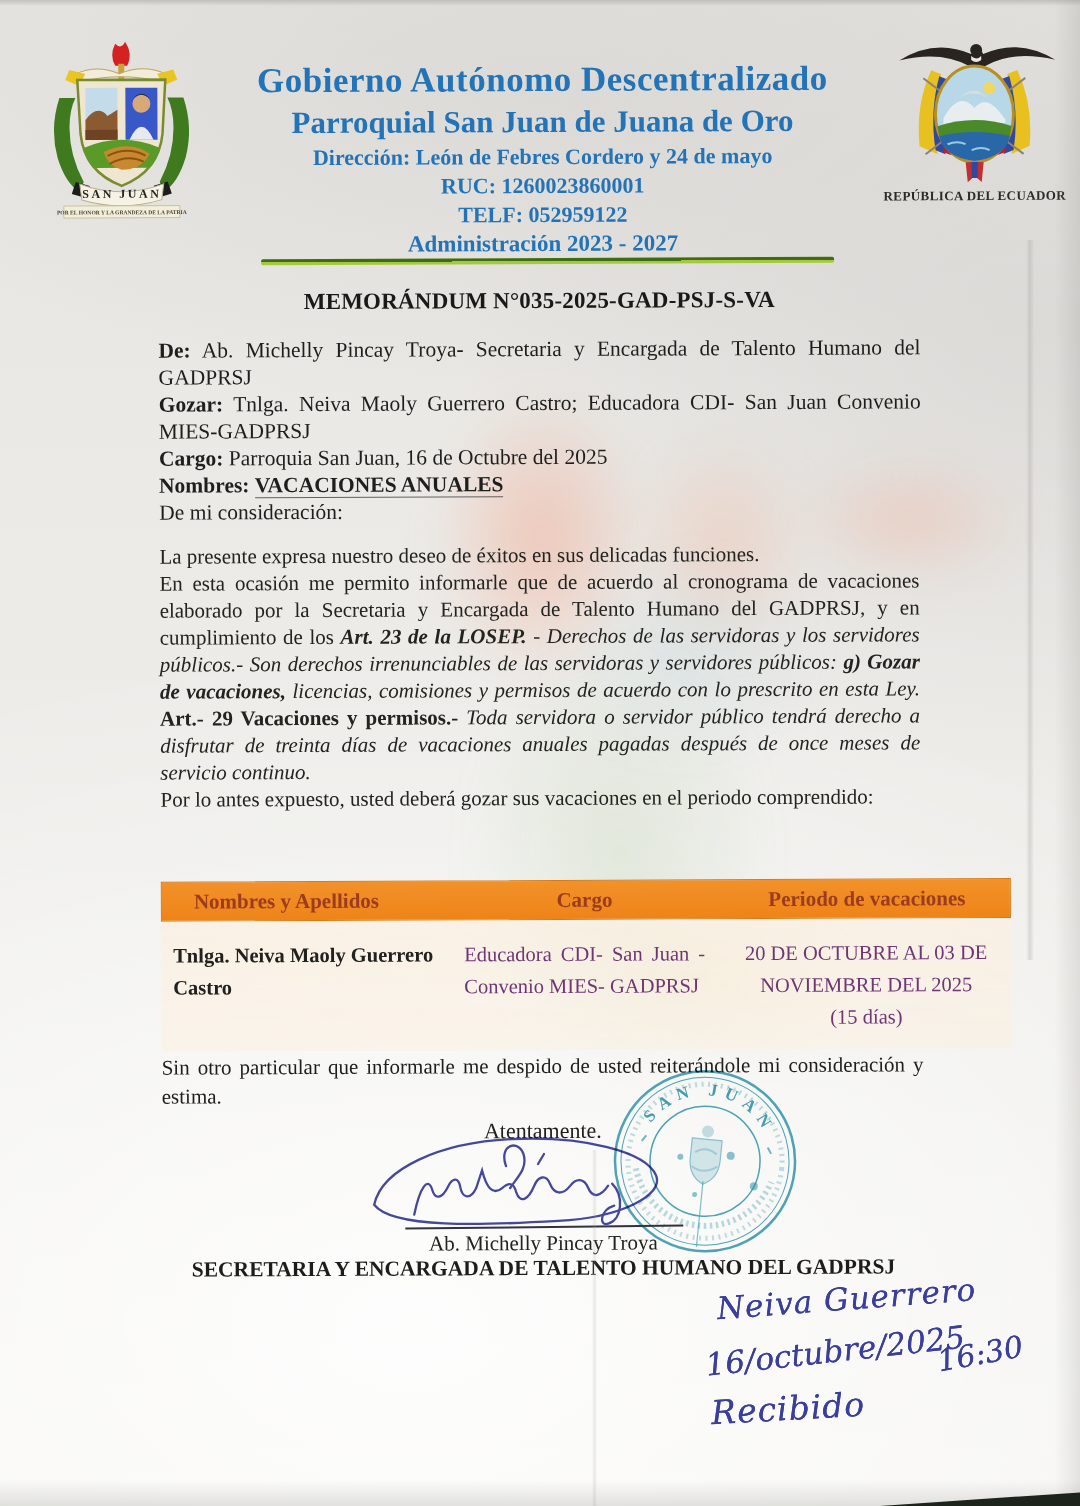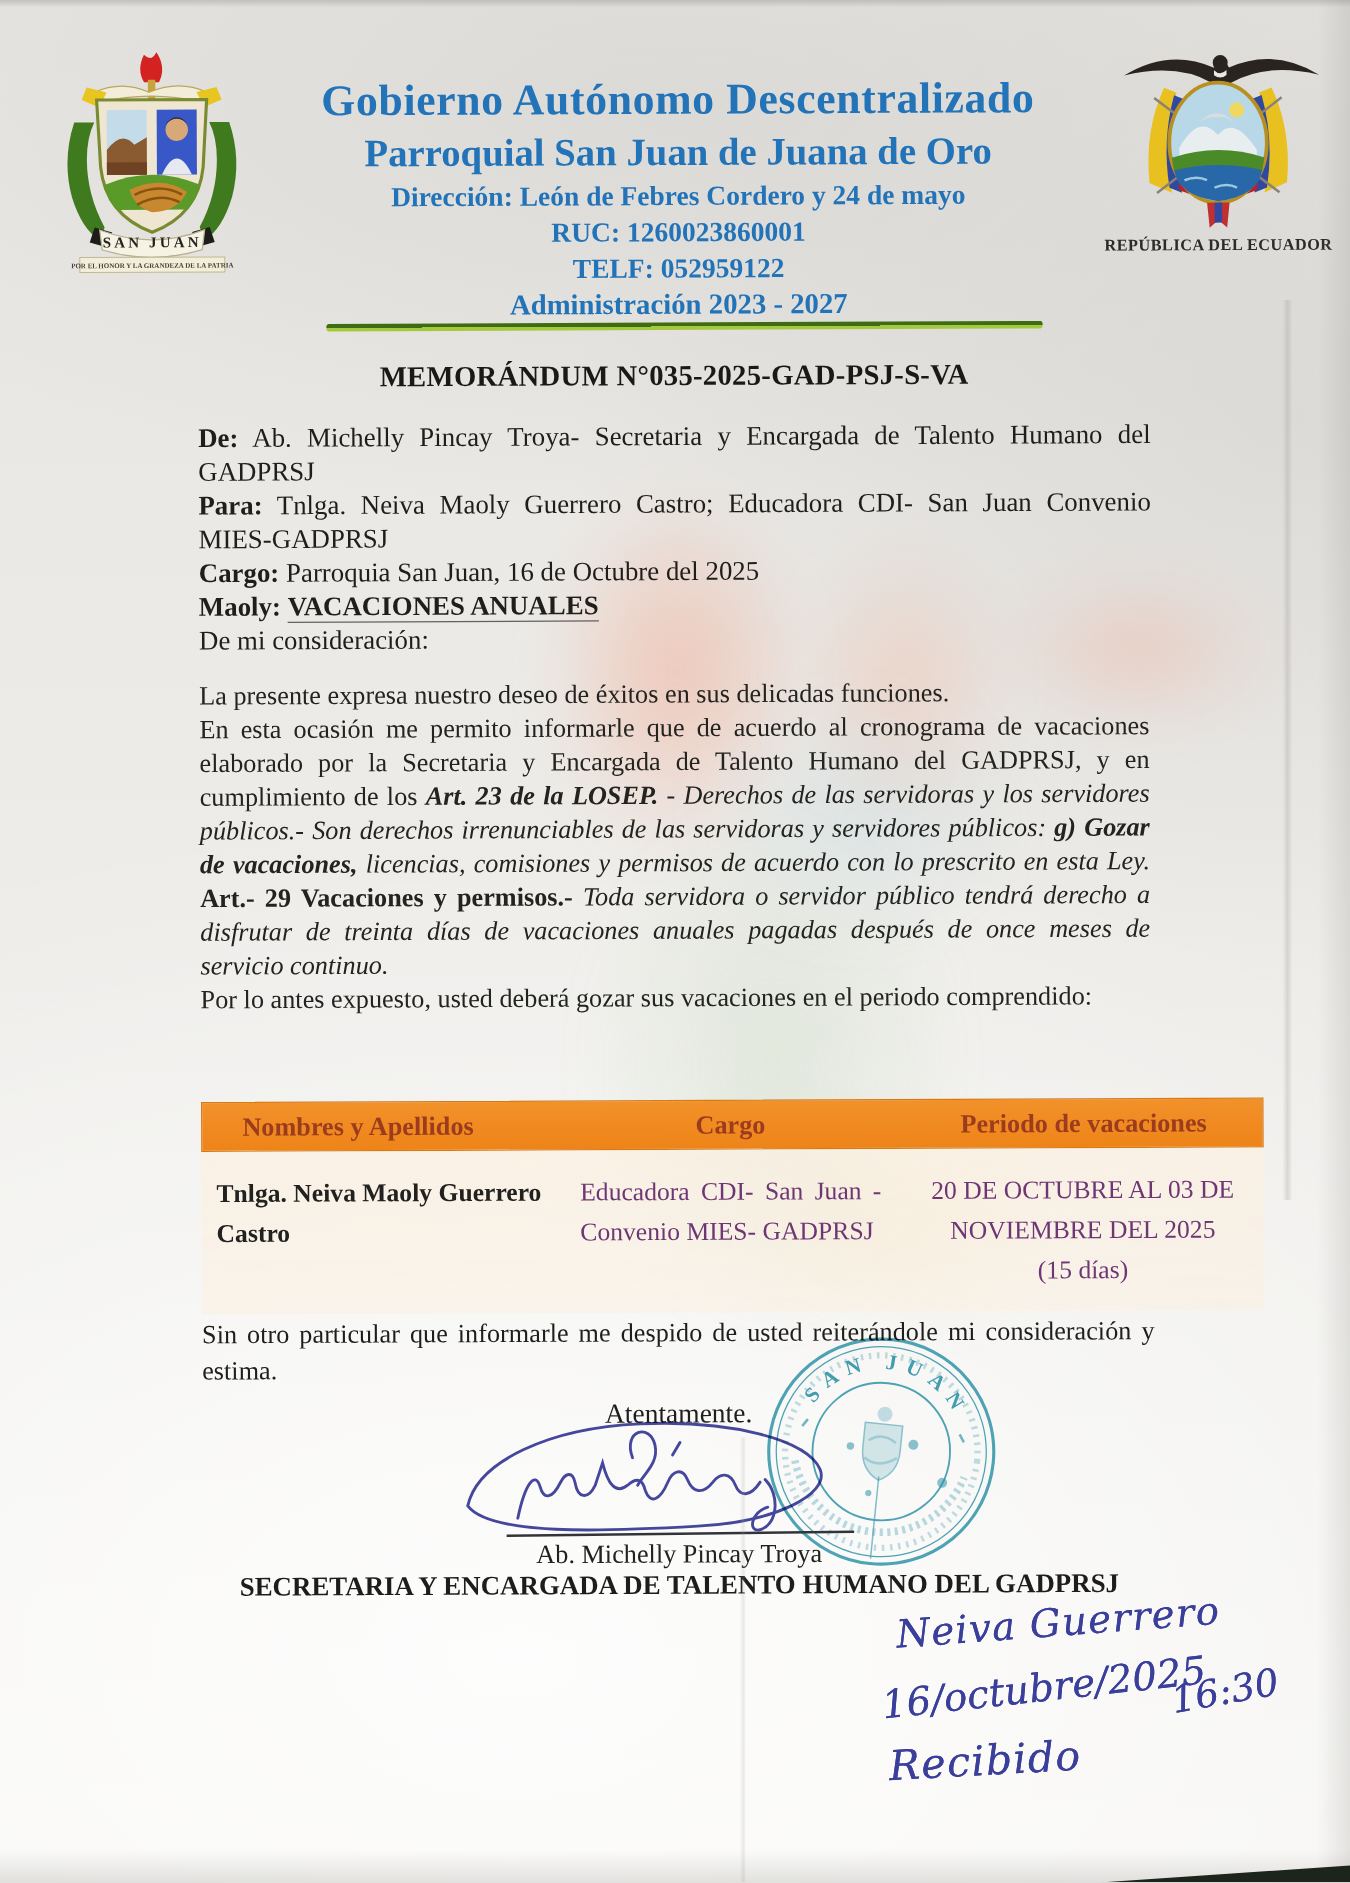"Para:" b { text: Para -> Gozar }
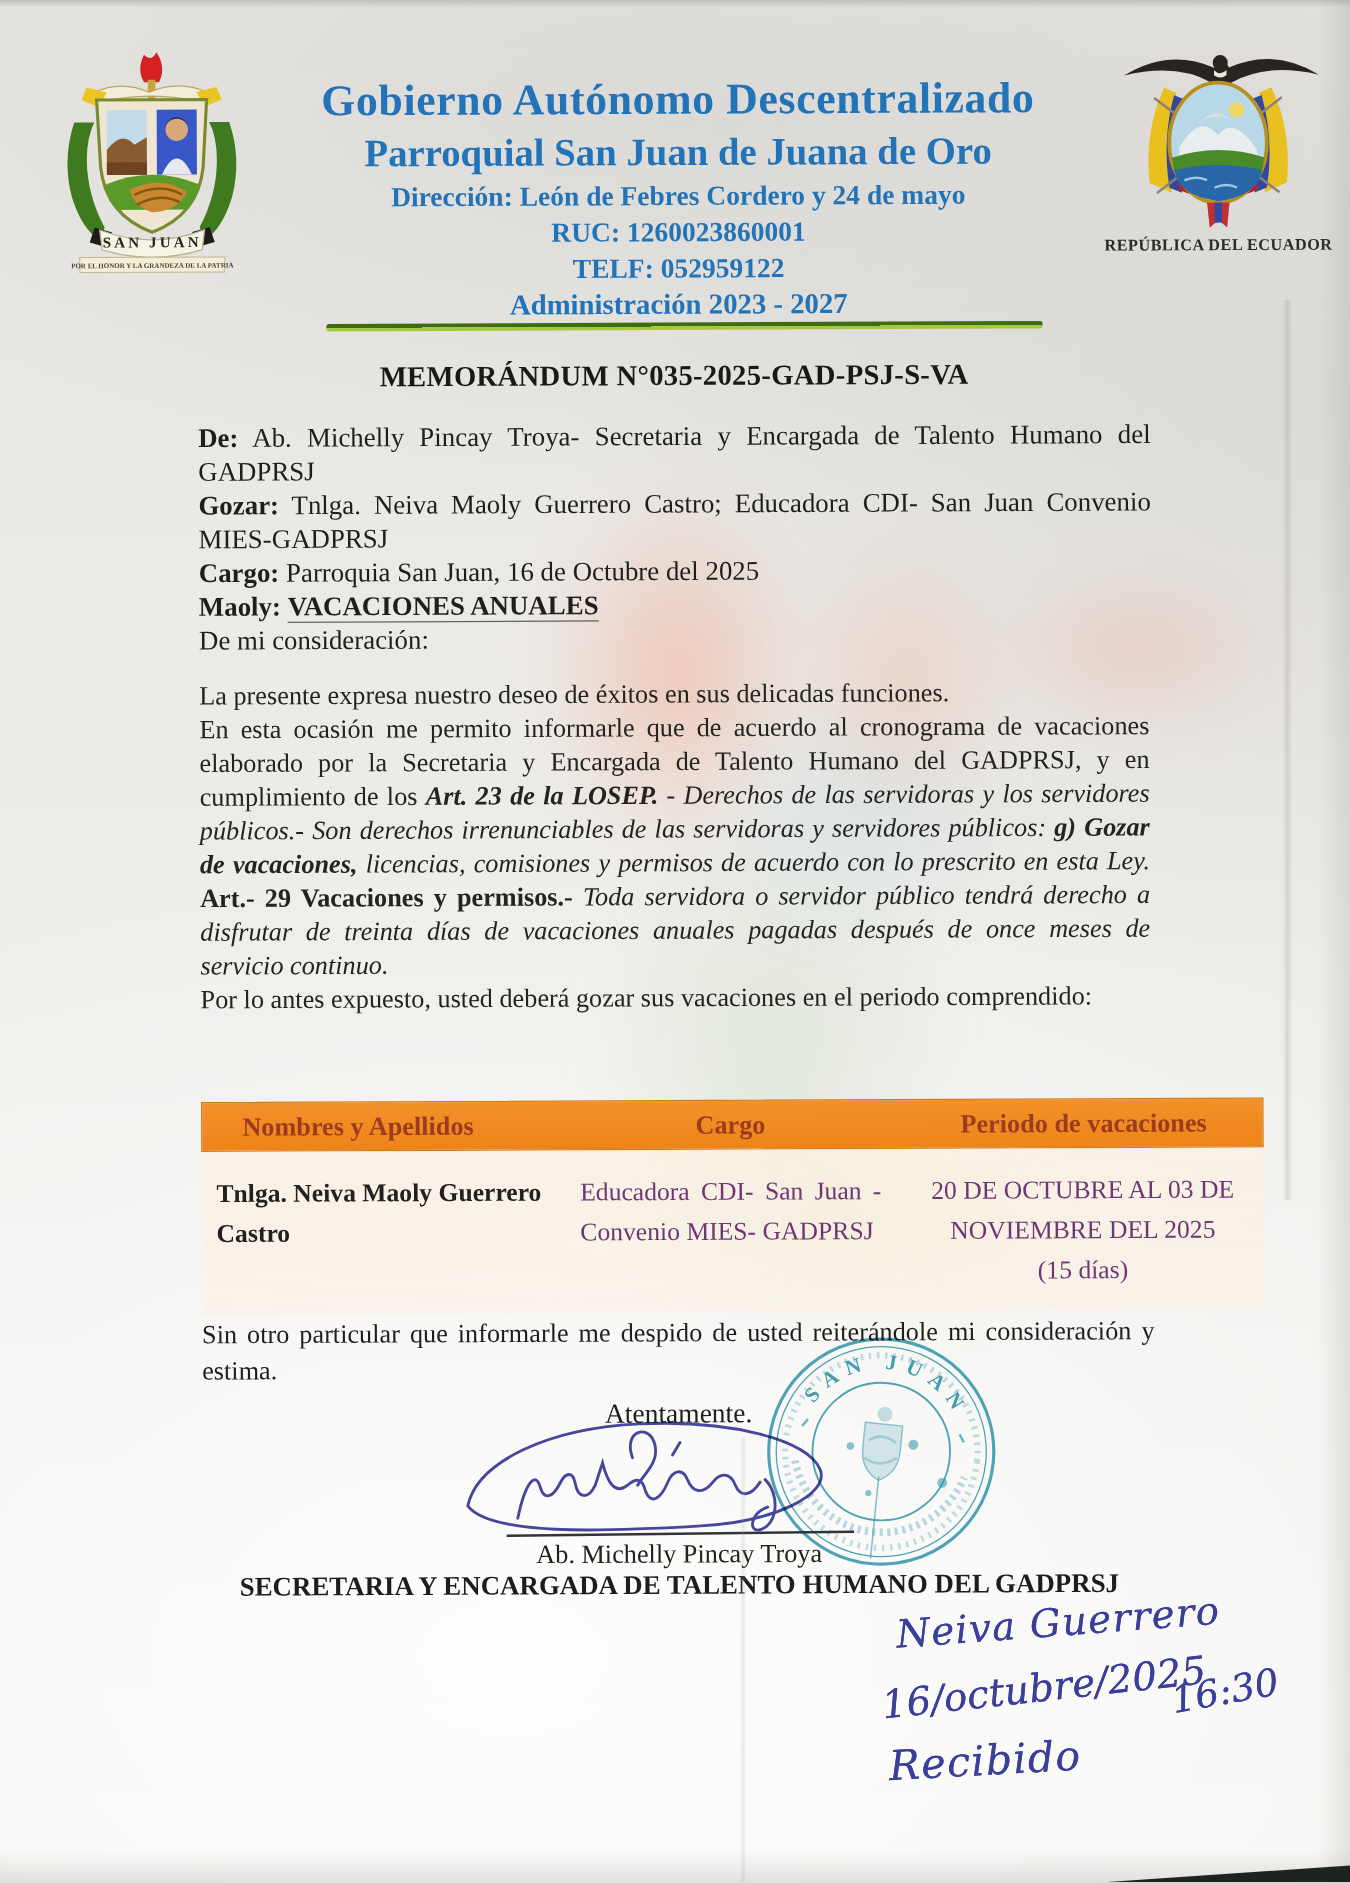"Maoly:" b { text: Maoly -> Nombres }
